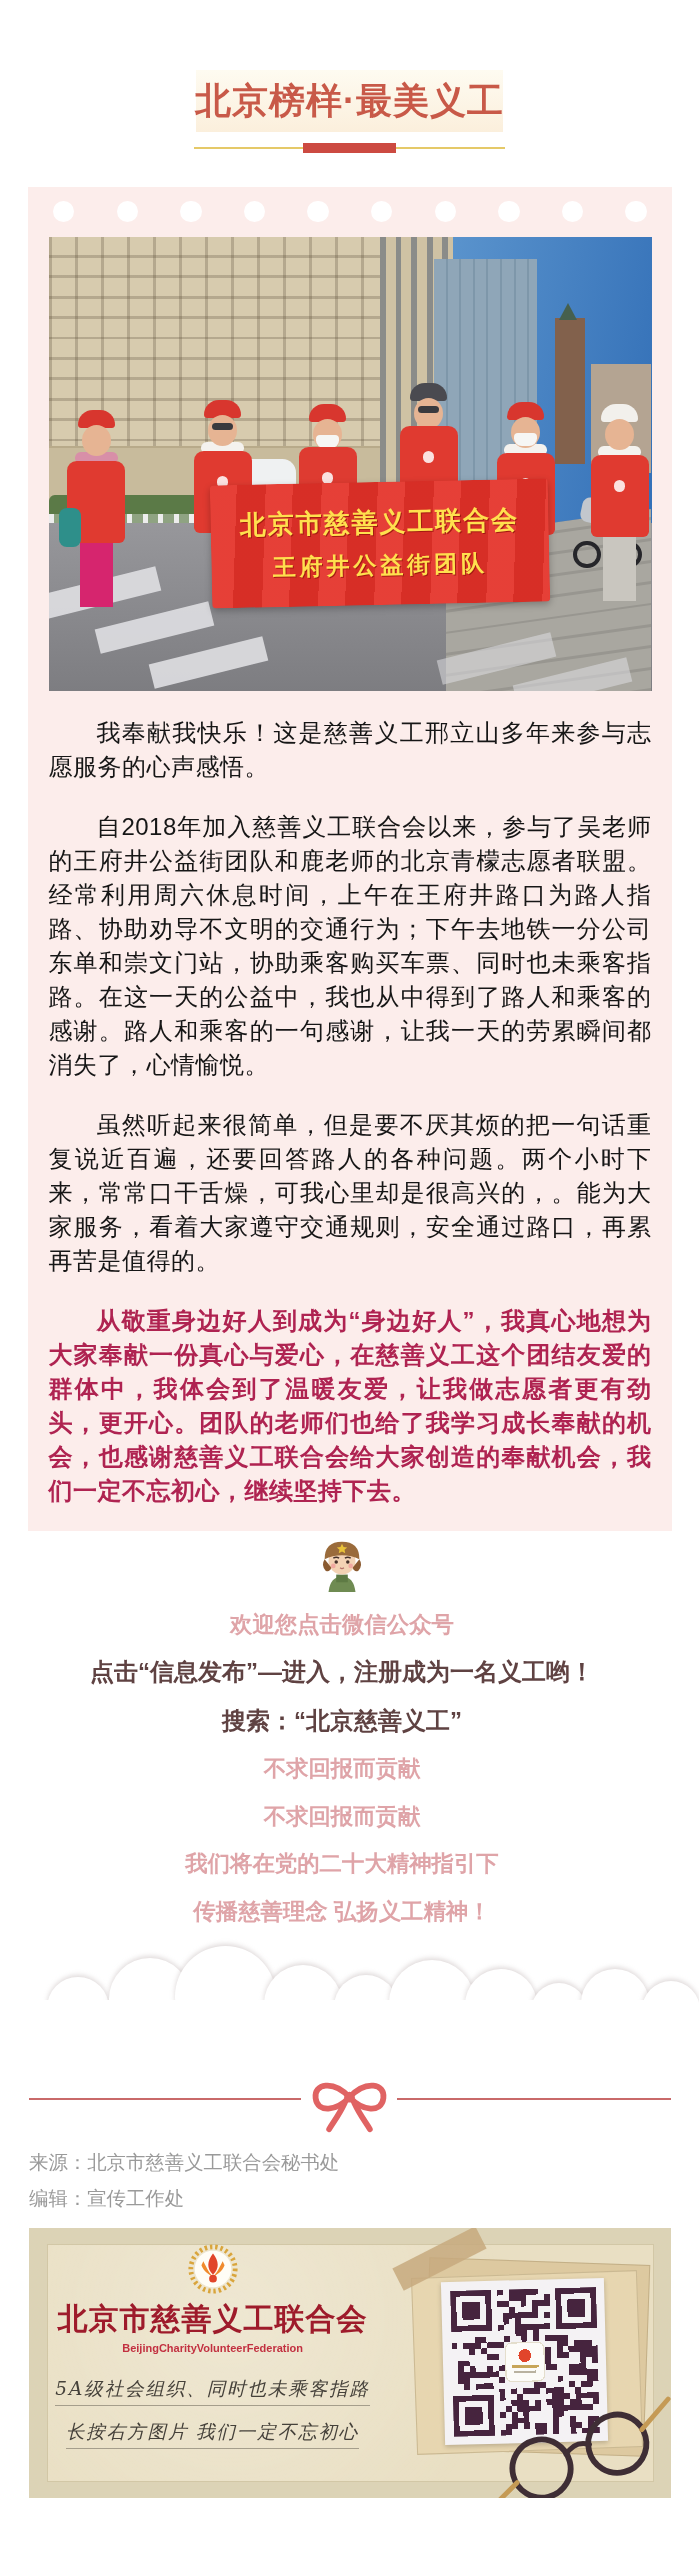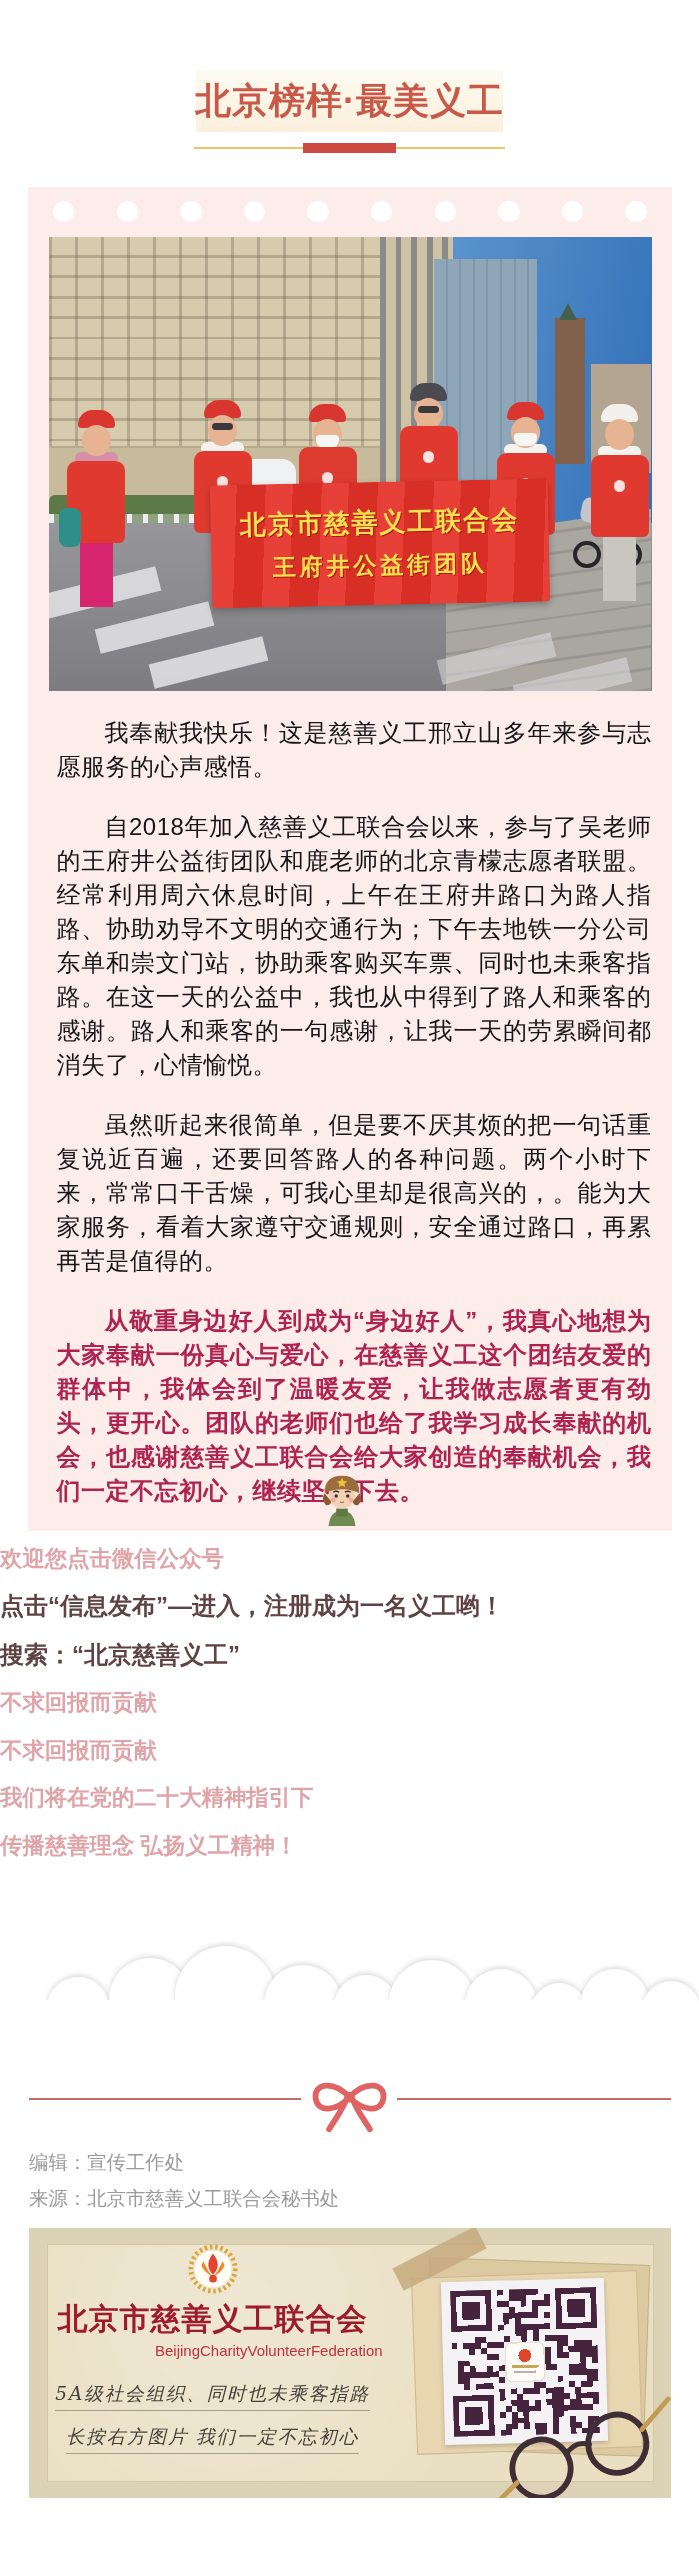"我奉献我快乐！这是慈善义工邢立山多年来参与志愿服务的心声感悟。" .article { margin-left: 8px -> none }
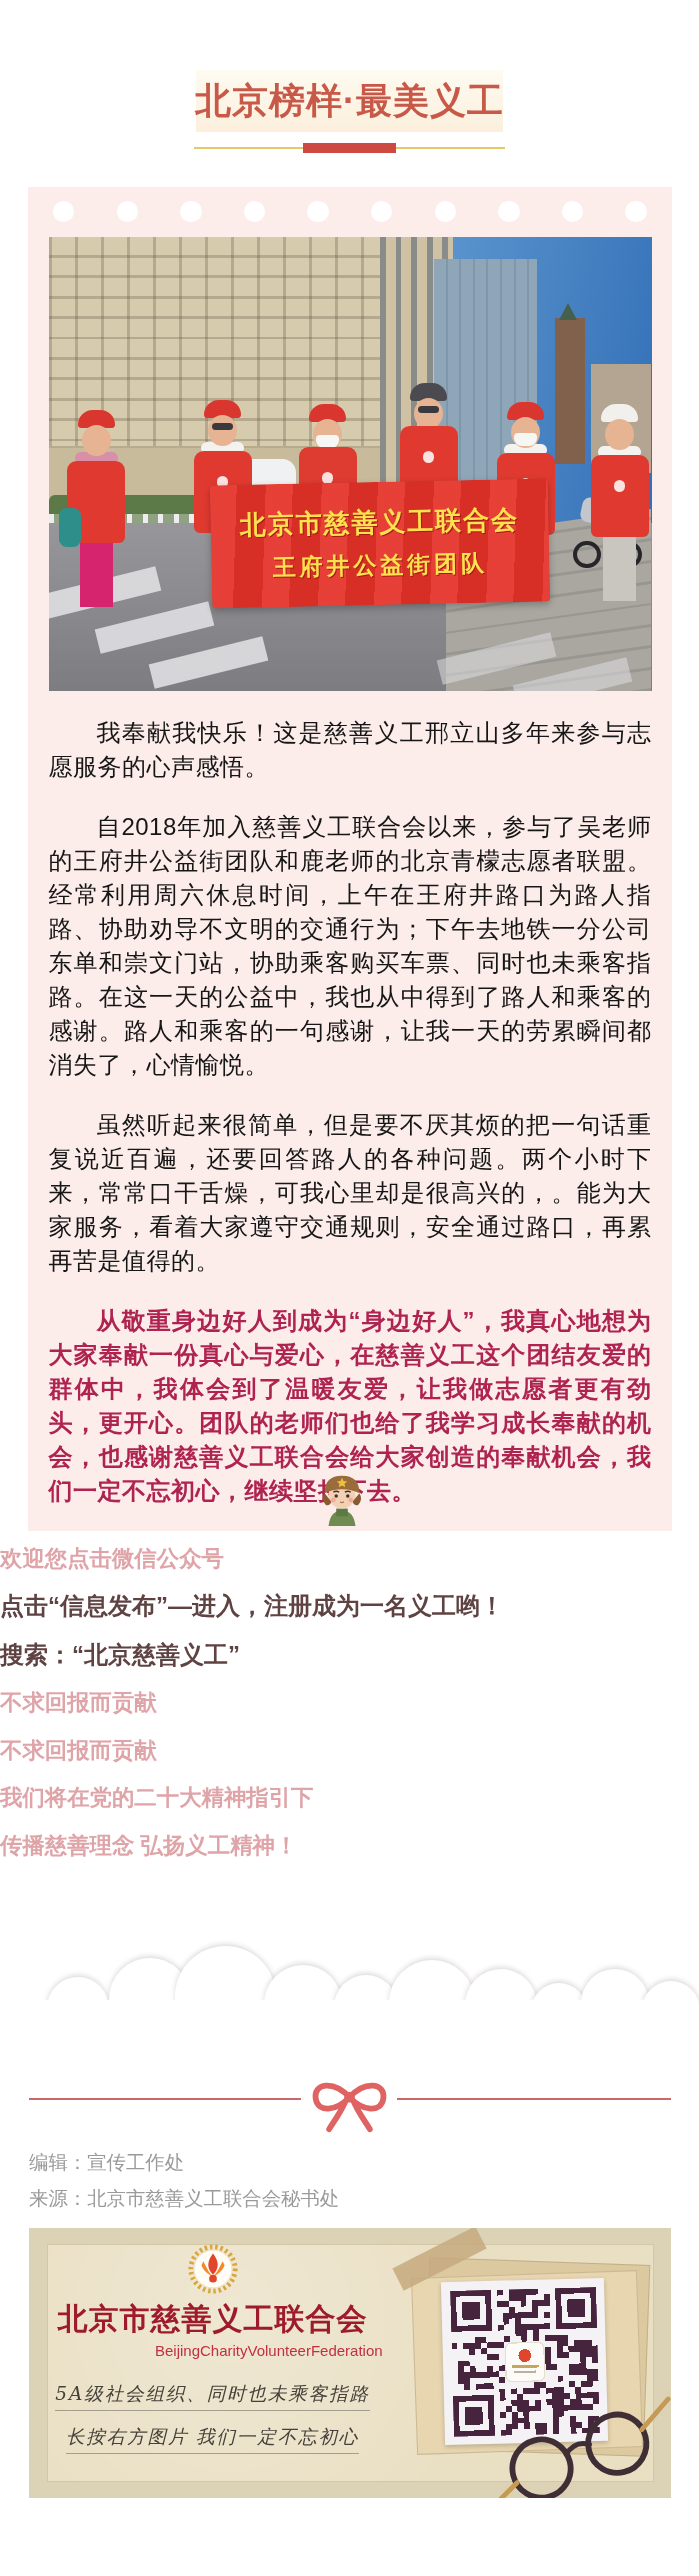"欢迎您点击微信公众号" .promo { text-align: none -> center; top: 1468px -> 1534px }
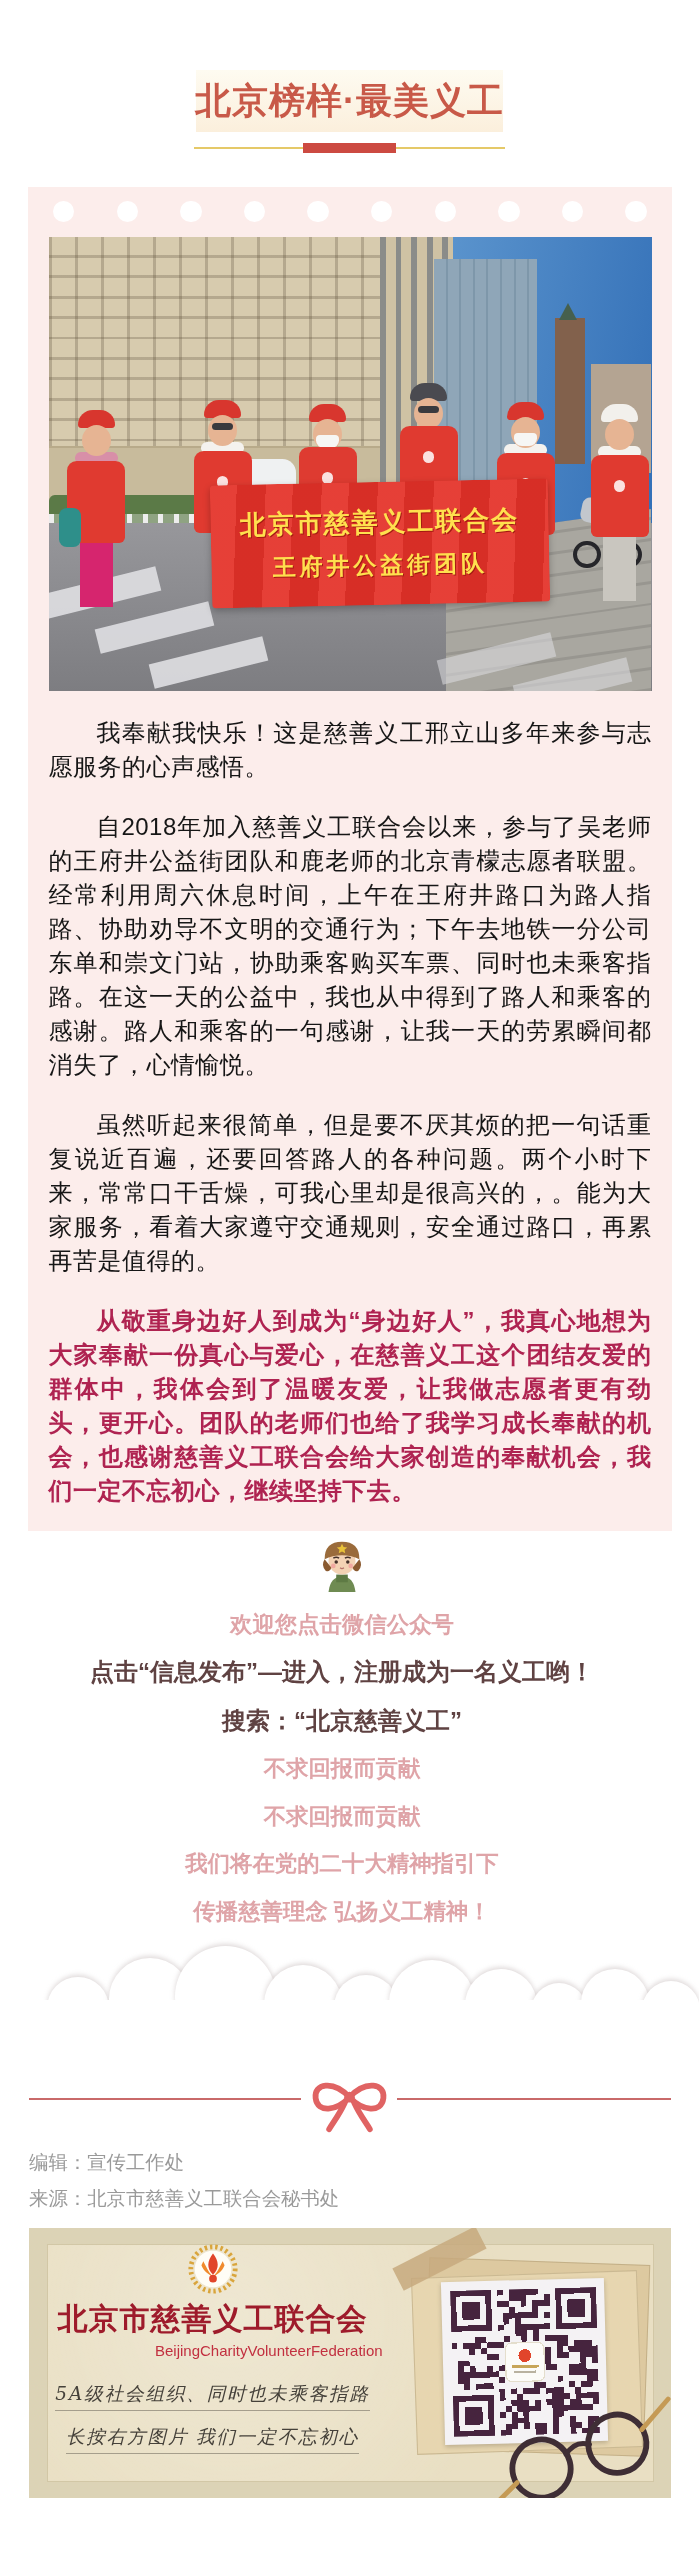"编辑：宣传工作处" div { order: before "来源：北京市慈善义工联合会秘书处" -> after "来源：北京市慈善义工联合会秘书处" }
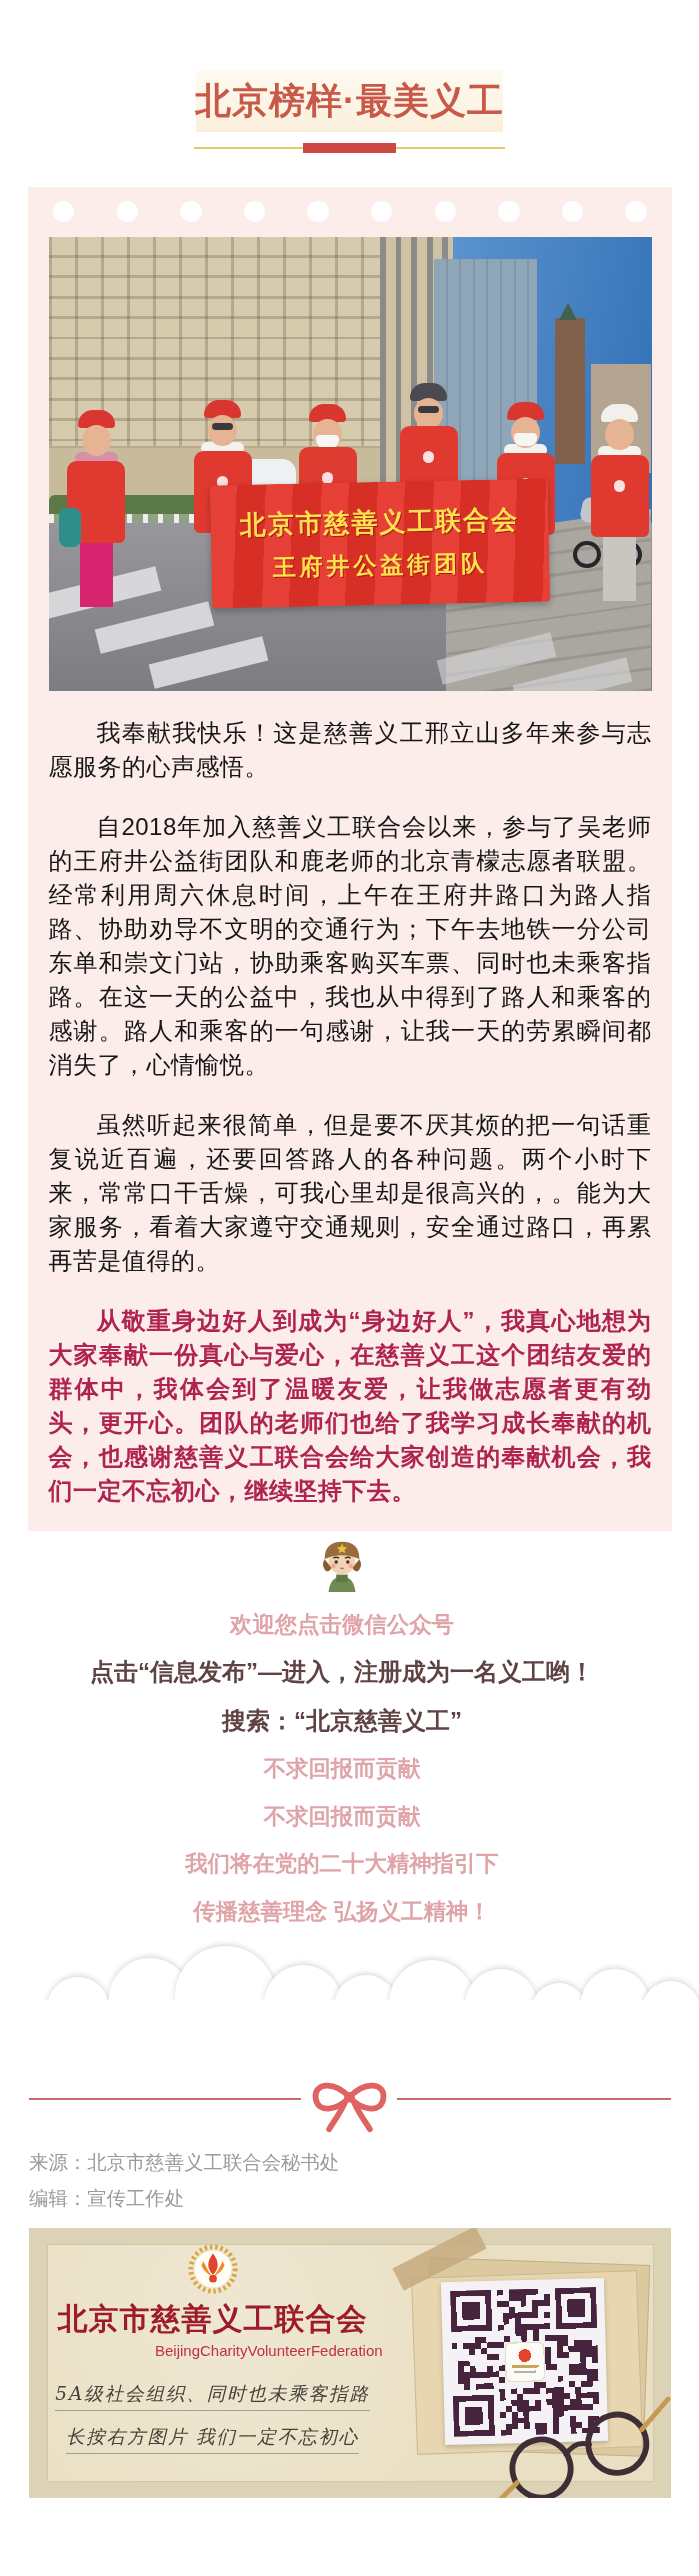"BeijingCharityVolunteerFederation" .org-en { font-size: 15px -> 11px; font-weight: normal -> bold; text-align: right -> none }
